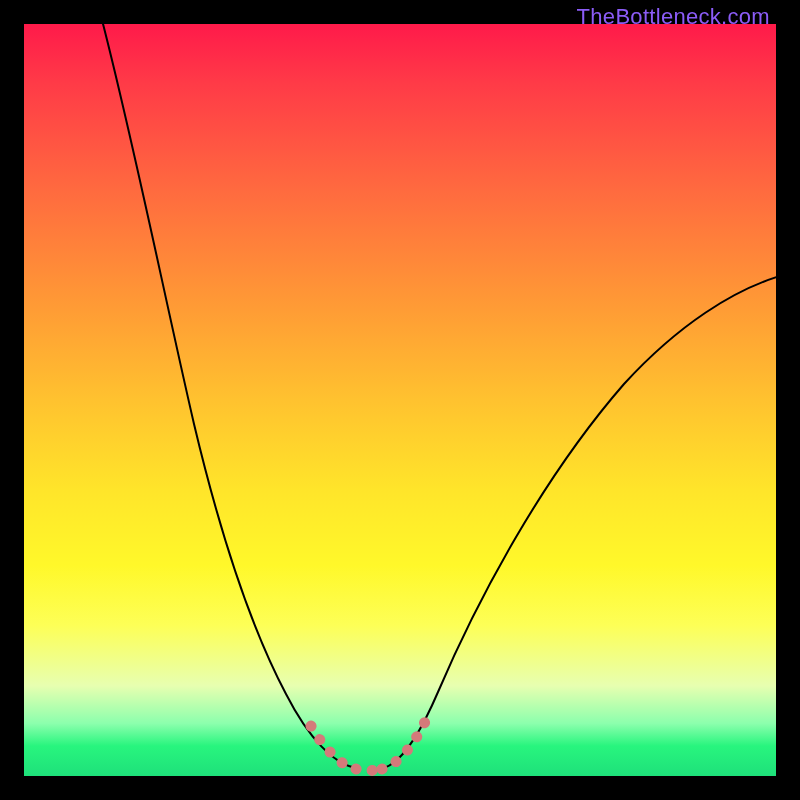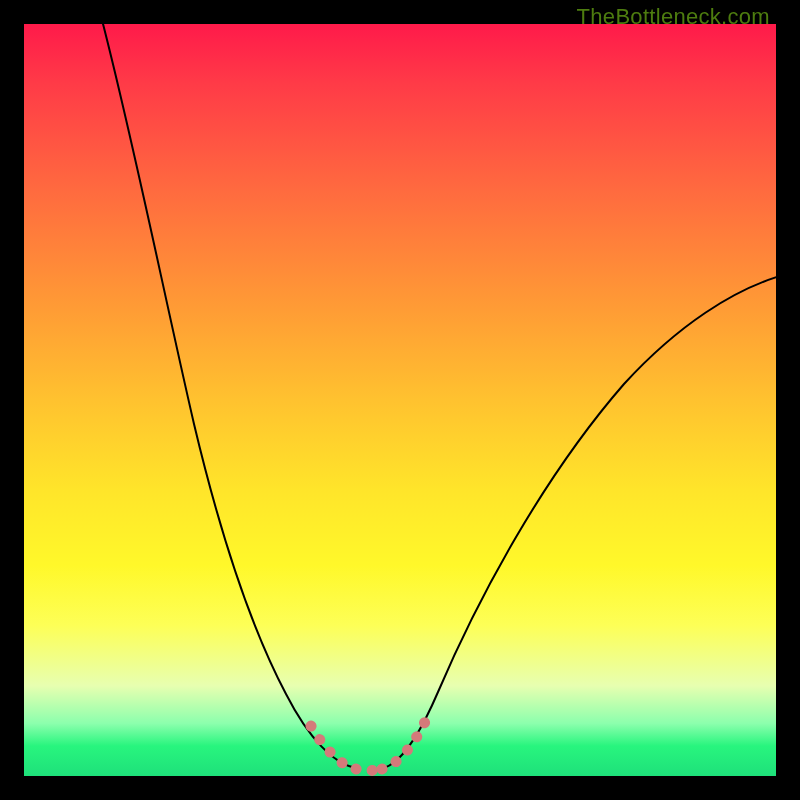"TheBottleneck.com" .watermark { color: #4d7c0f -> #8b5cf6 }
